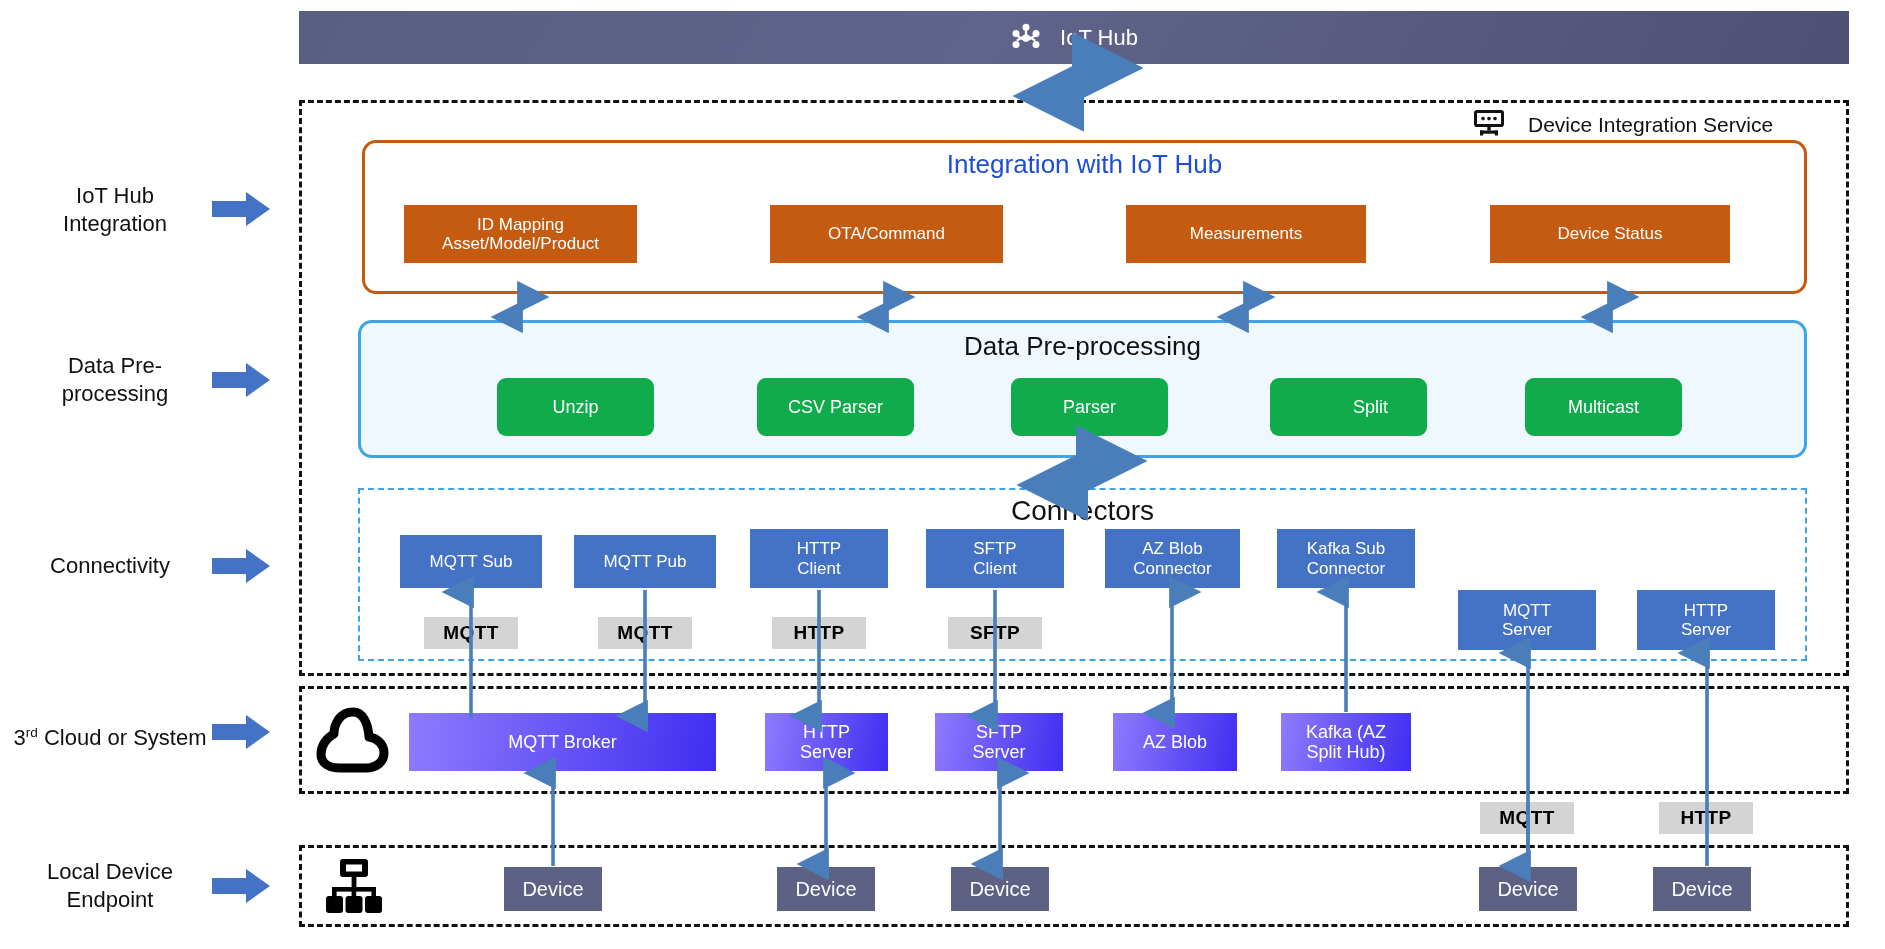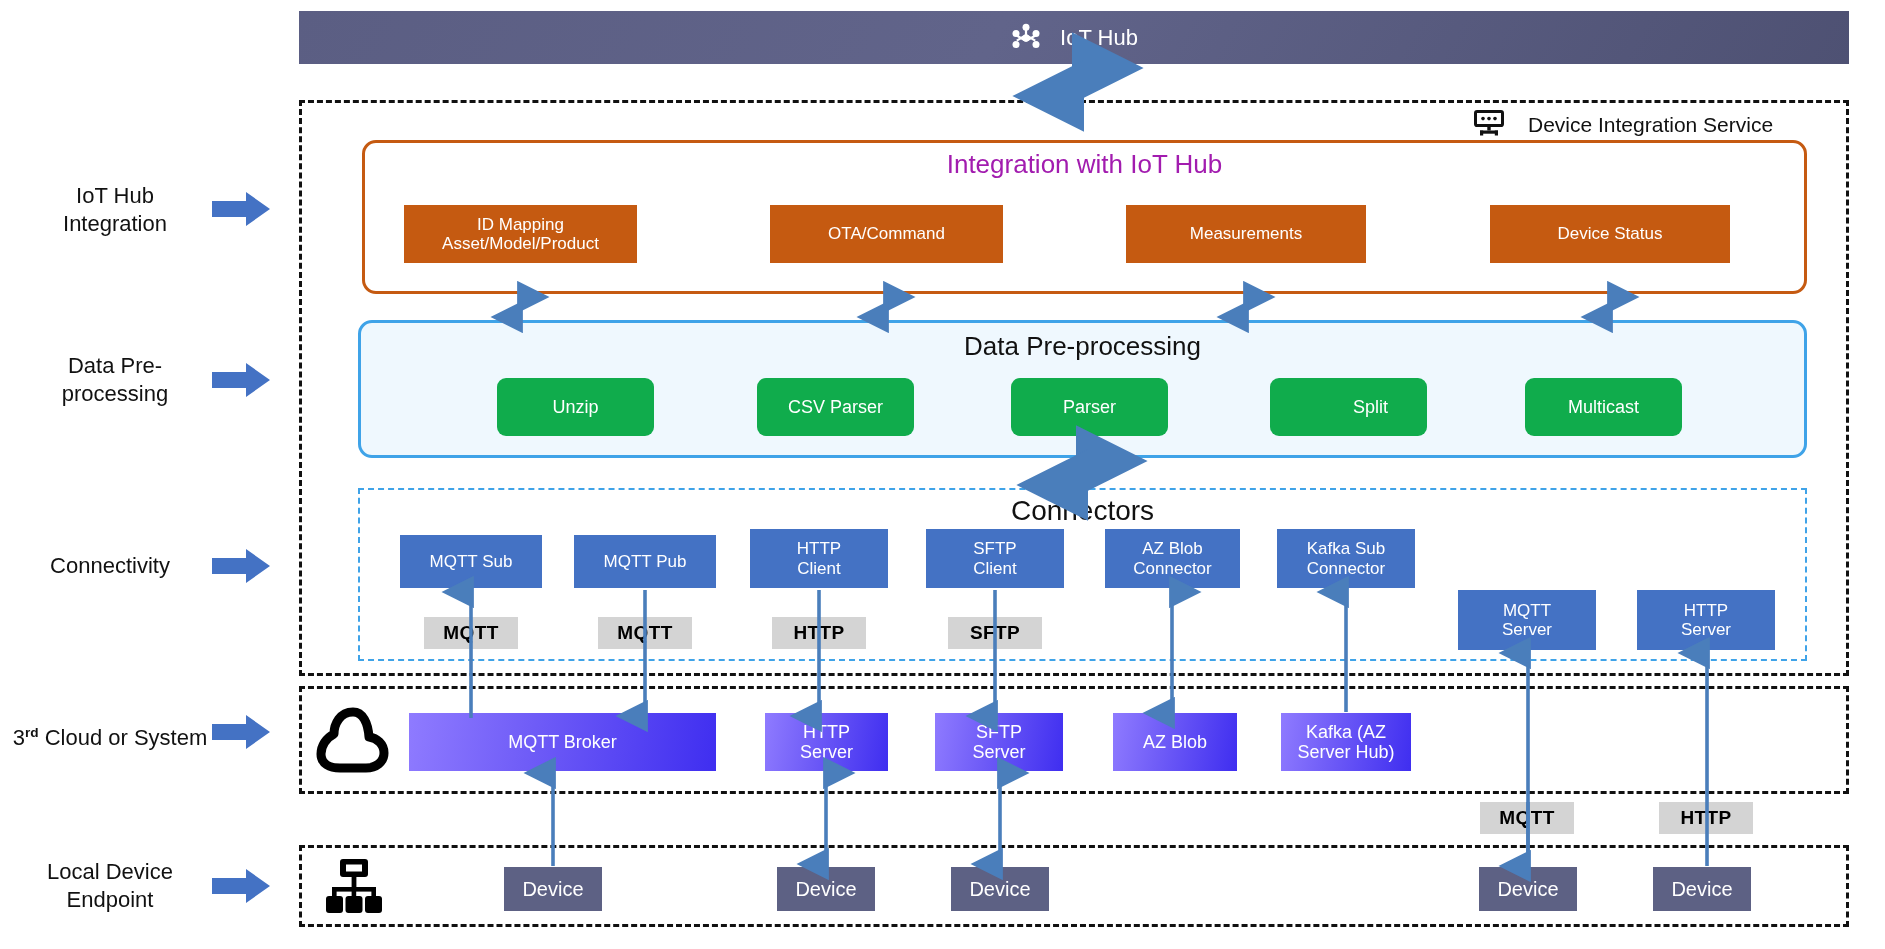"Integration with IoT Hub" #integration-title { color: #a21caf -> #1d4ed8 }
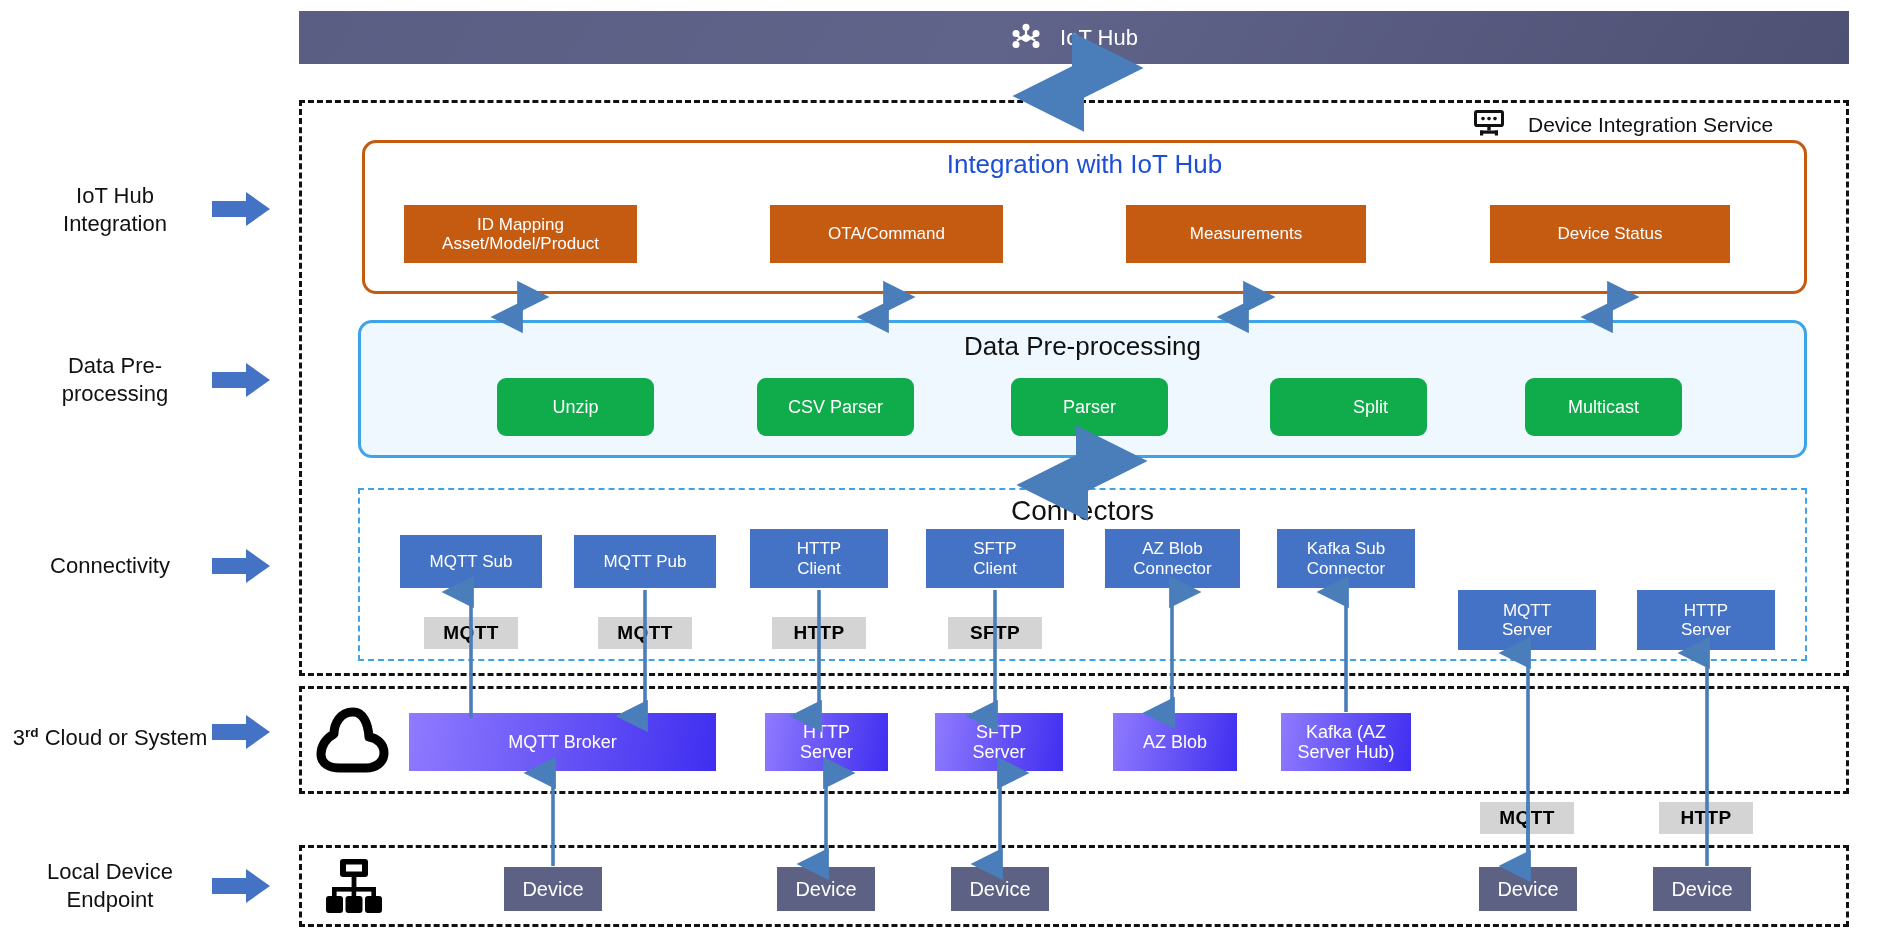"rd" .rail-label sup { font-weight: bold -> none }
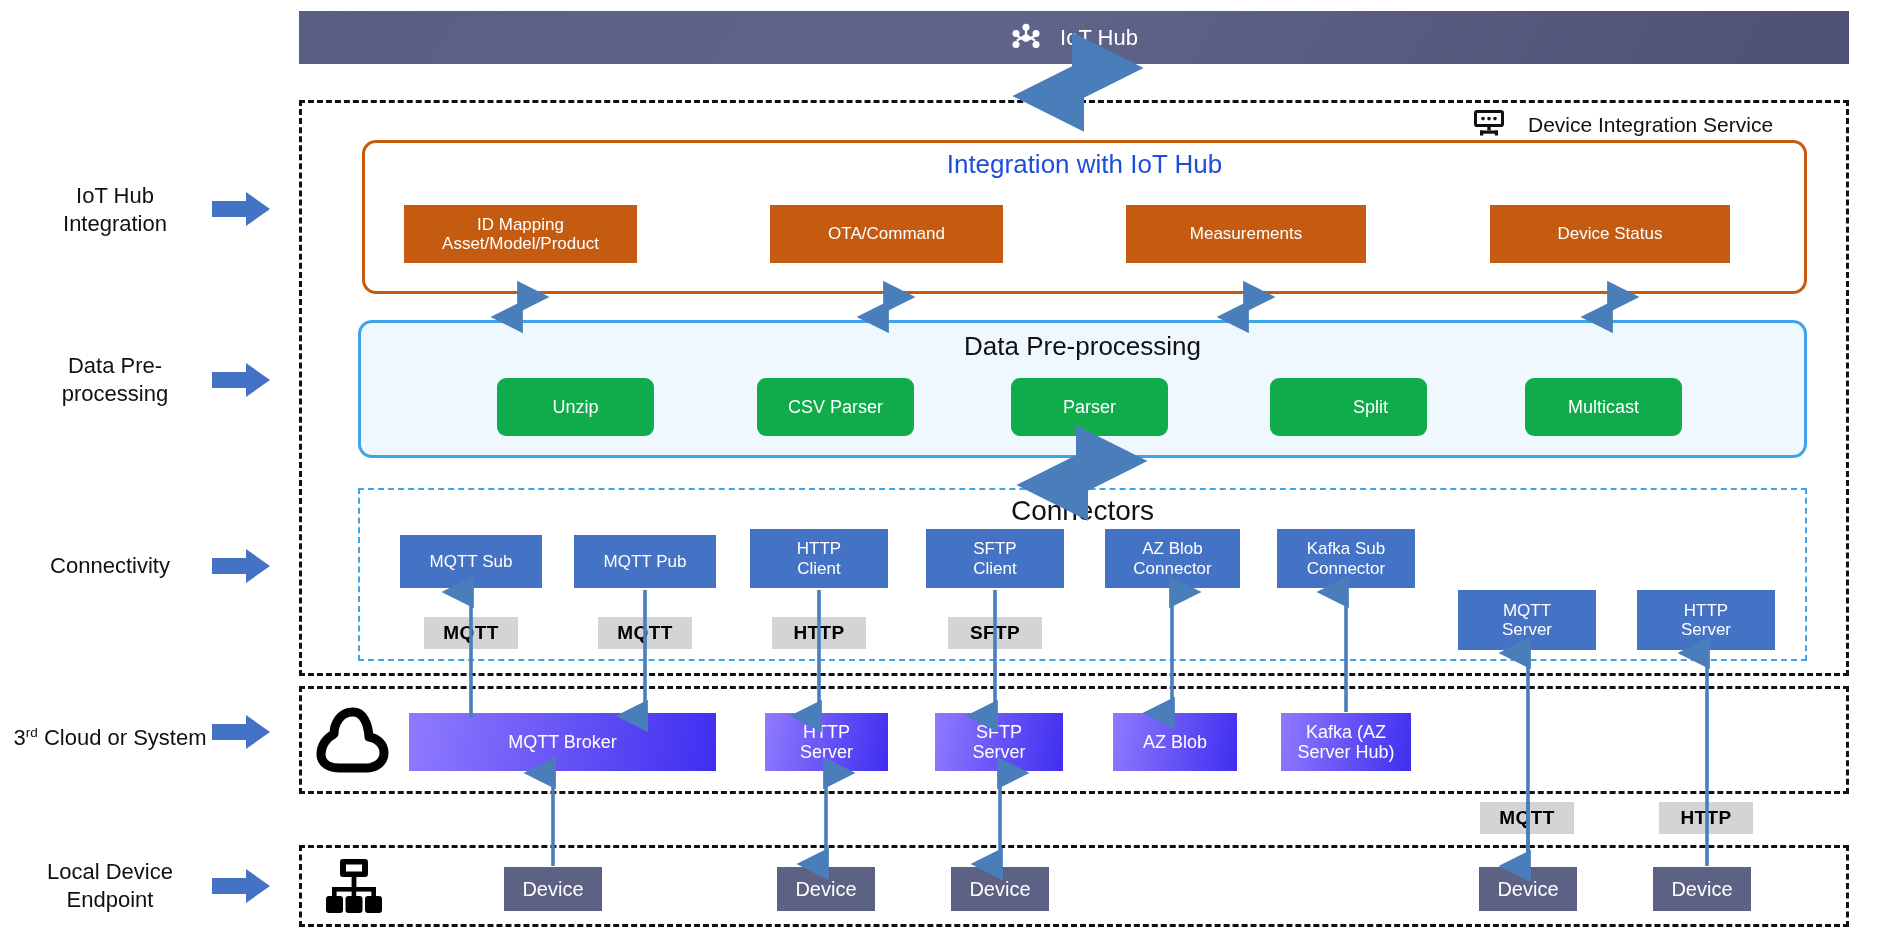"Server Hub)" span { text: Server -> Split }
